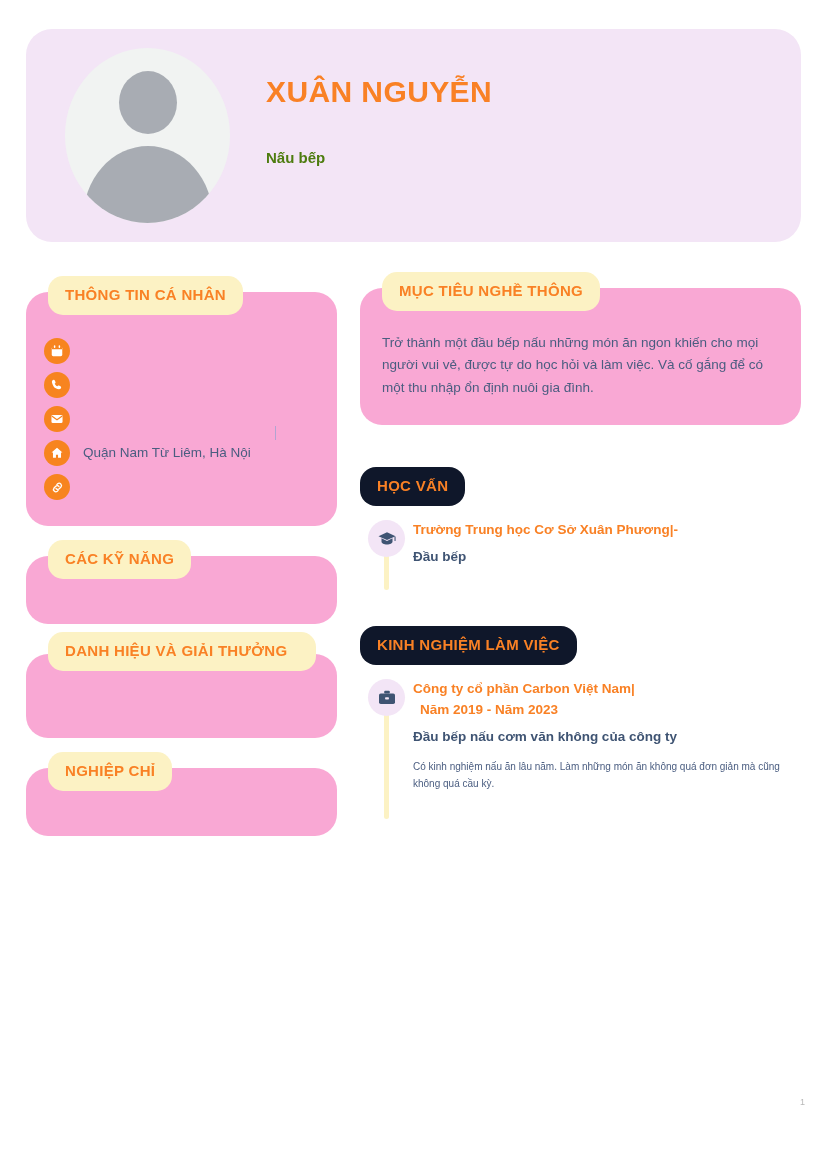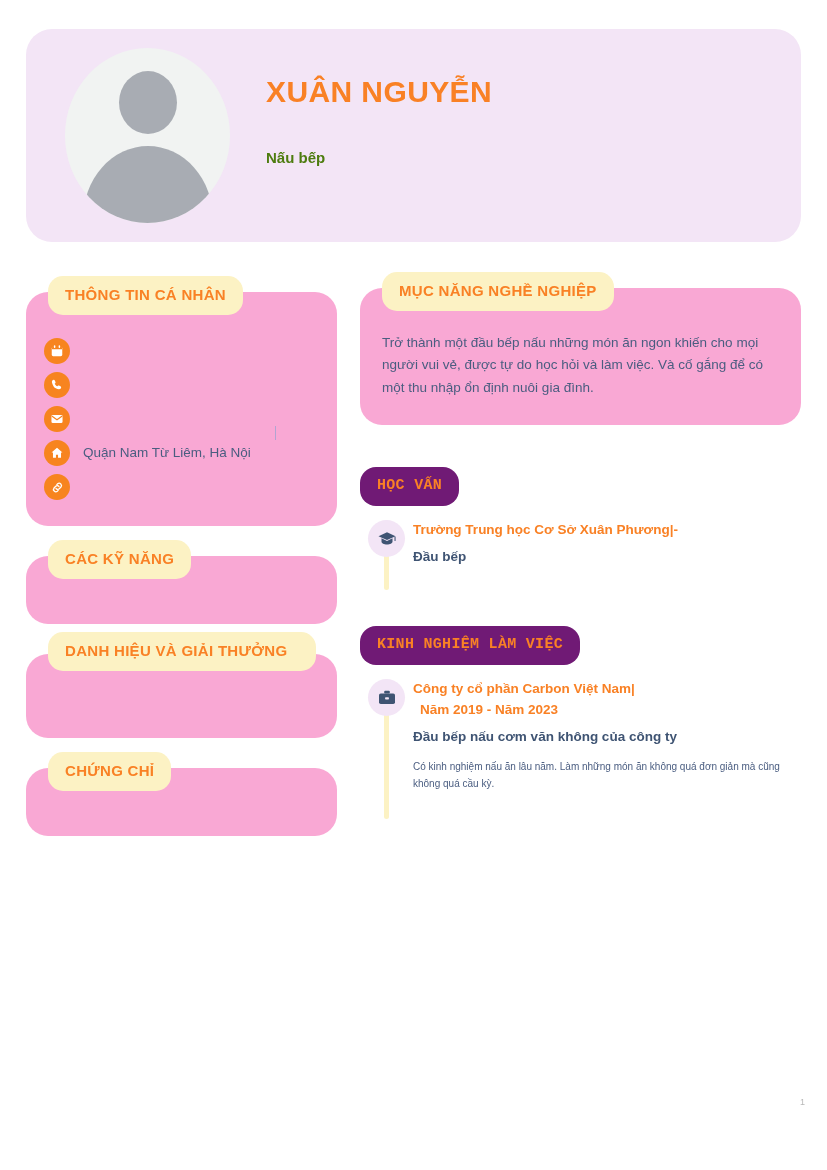"MỤC NĂNG NGHỀ NGHIỆP" div.badge { text: NĂNG NGHỀ NGHIỆP -> TIÊU NGHỀ THÔNG }
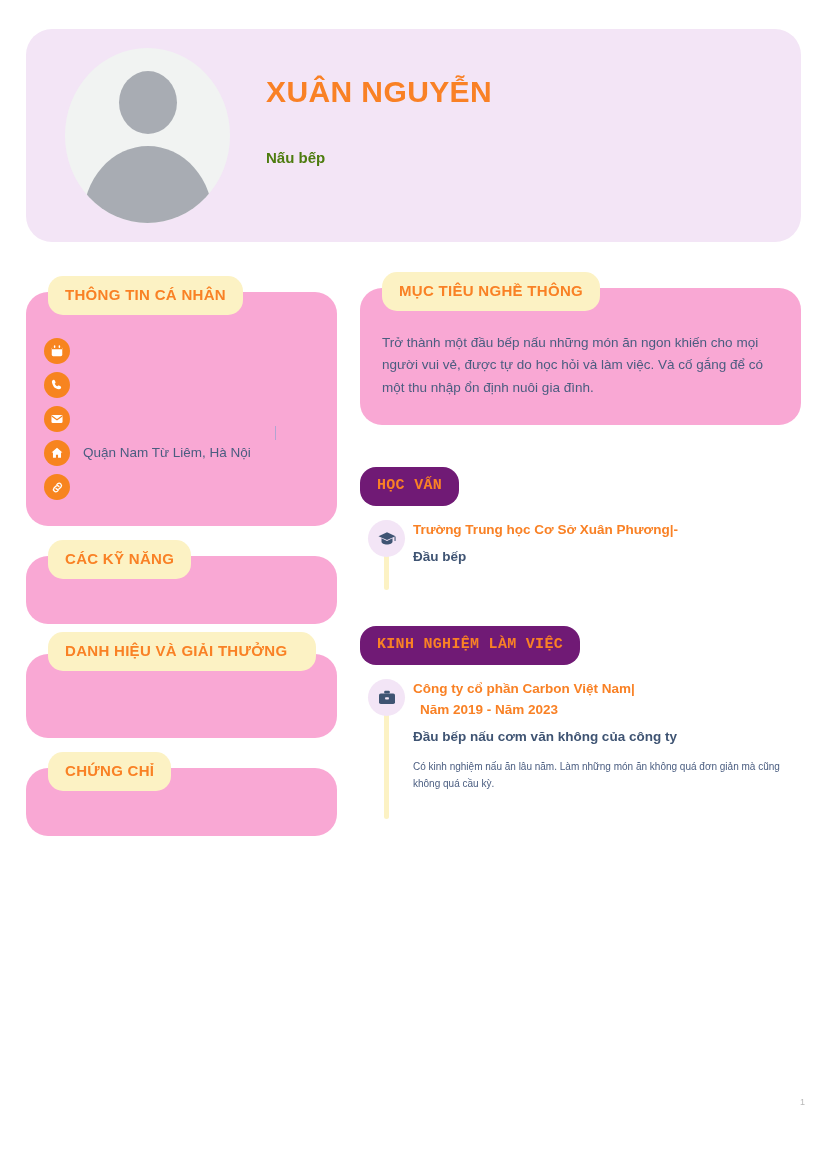"HỌC VẤN" .badge-purple { background: #701a75 -> #0f172a; font-family: Liberation Mono, monospace -> none }
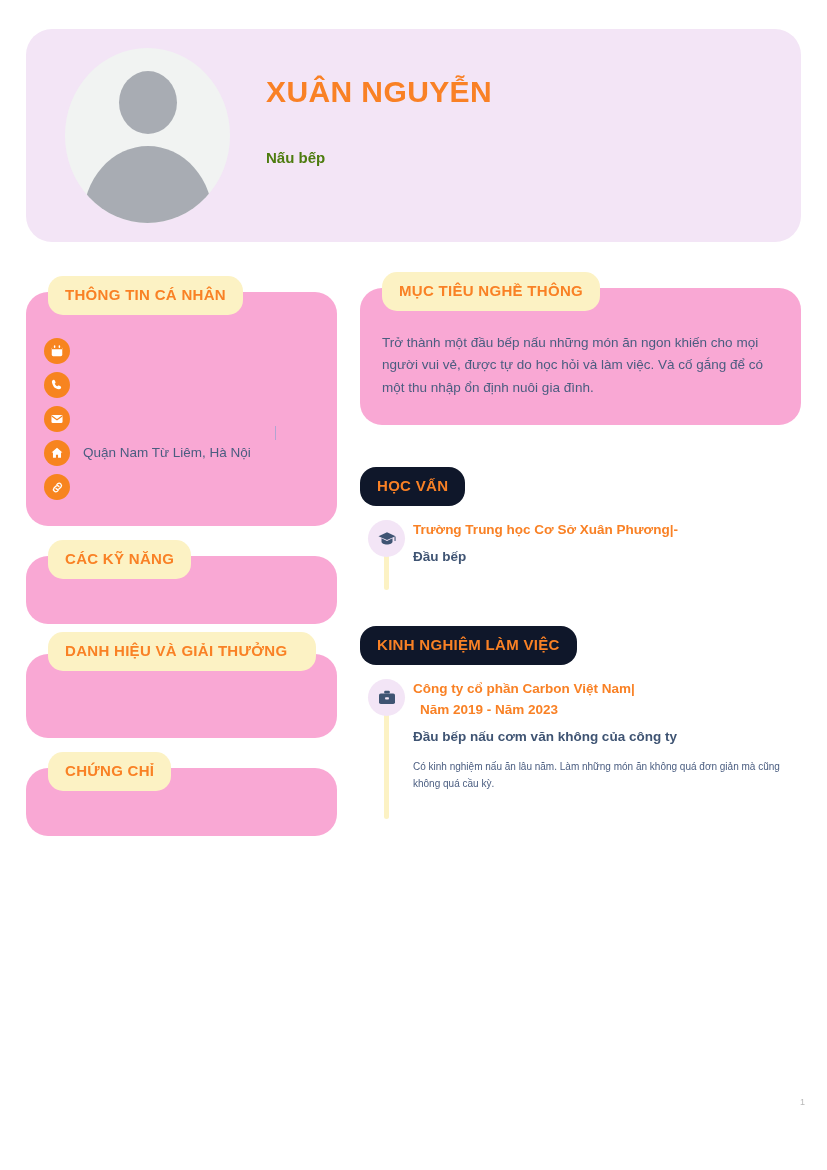"CHỨNG CHỈ" div.badge { text: CHỨNG -> NGHIỆP }
